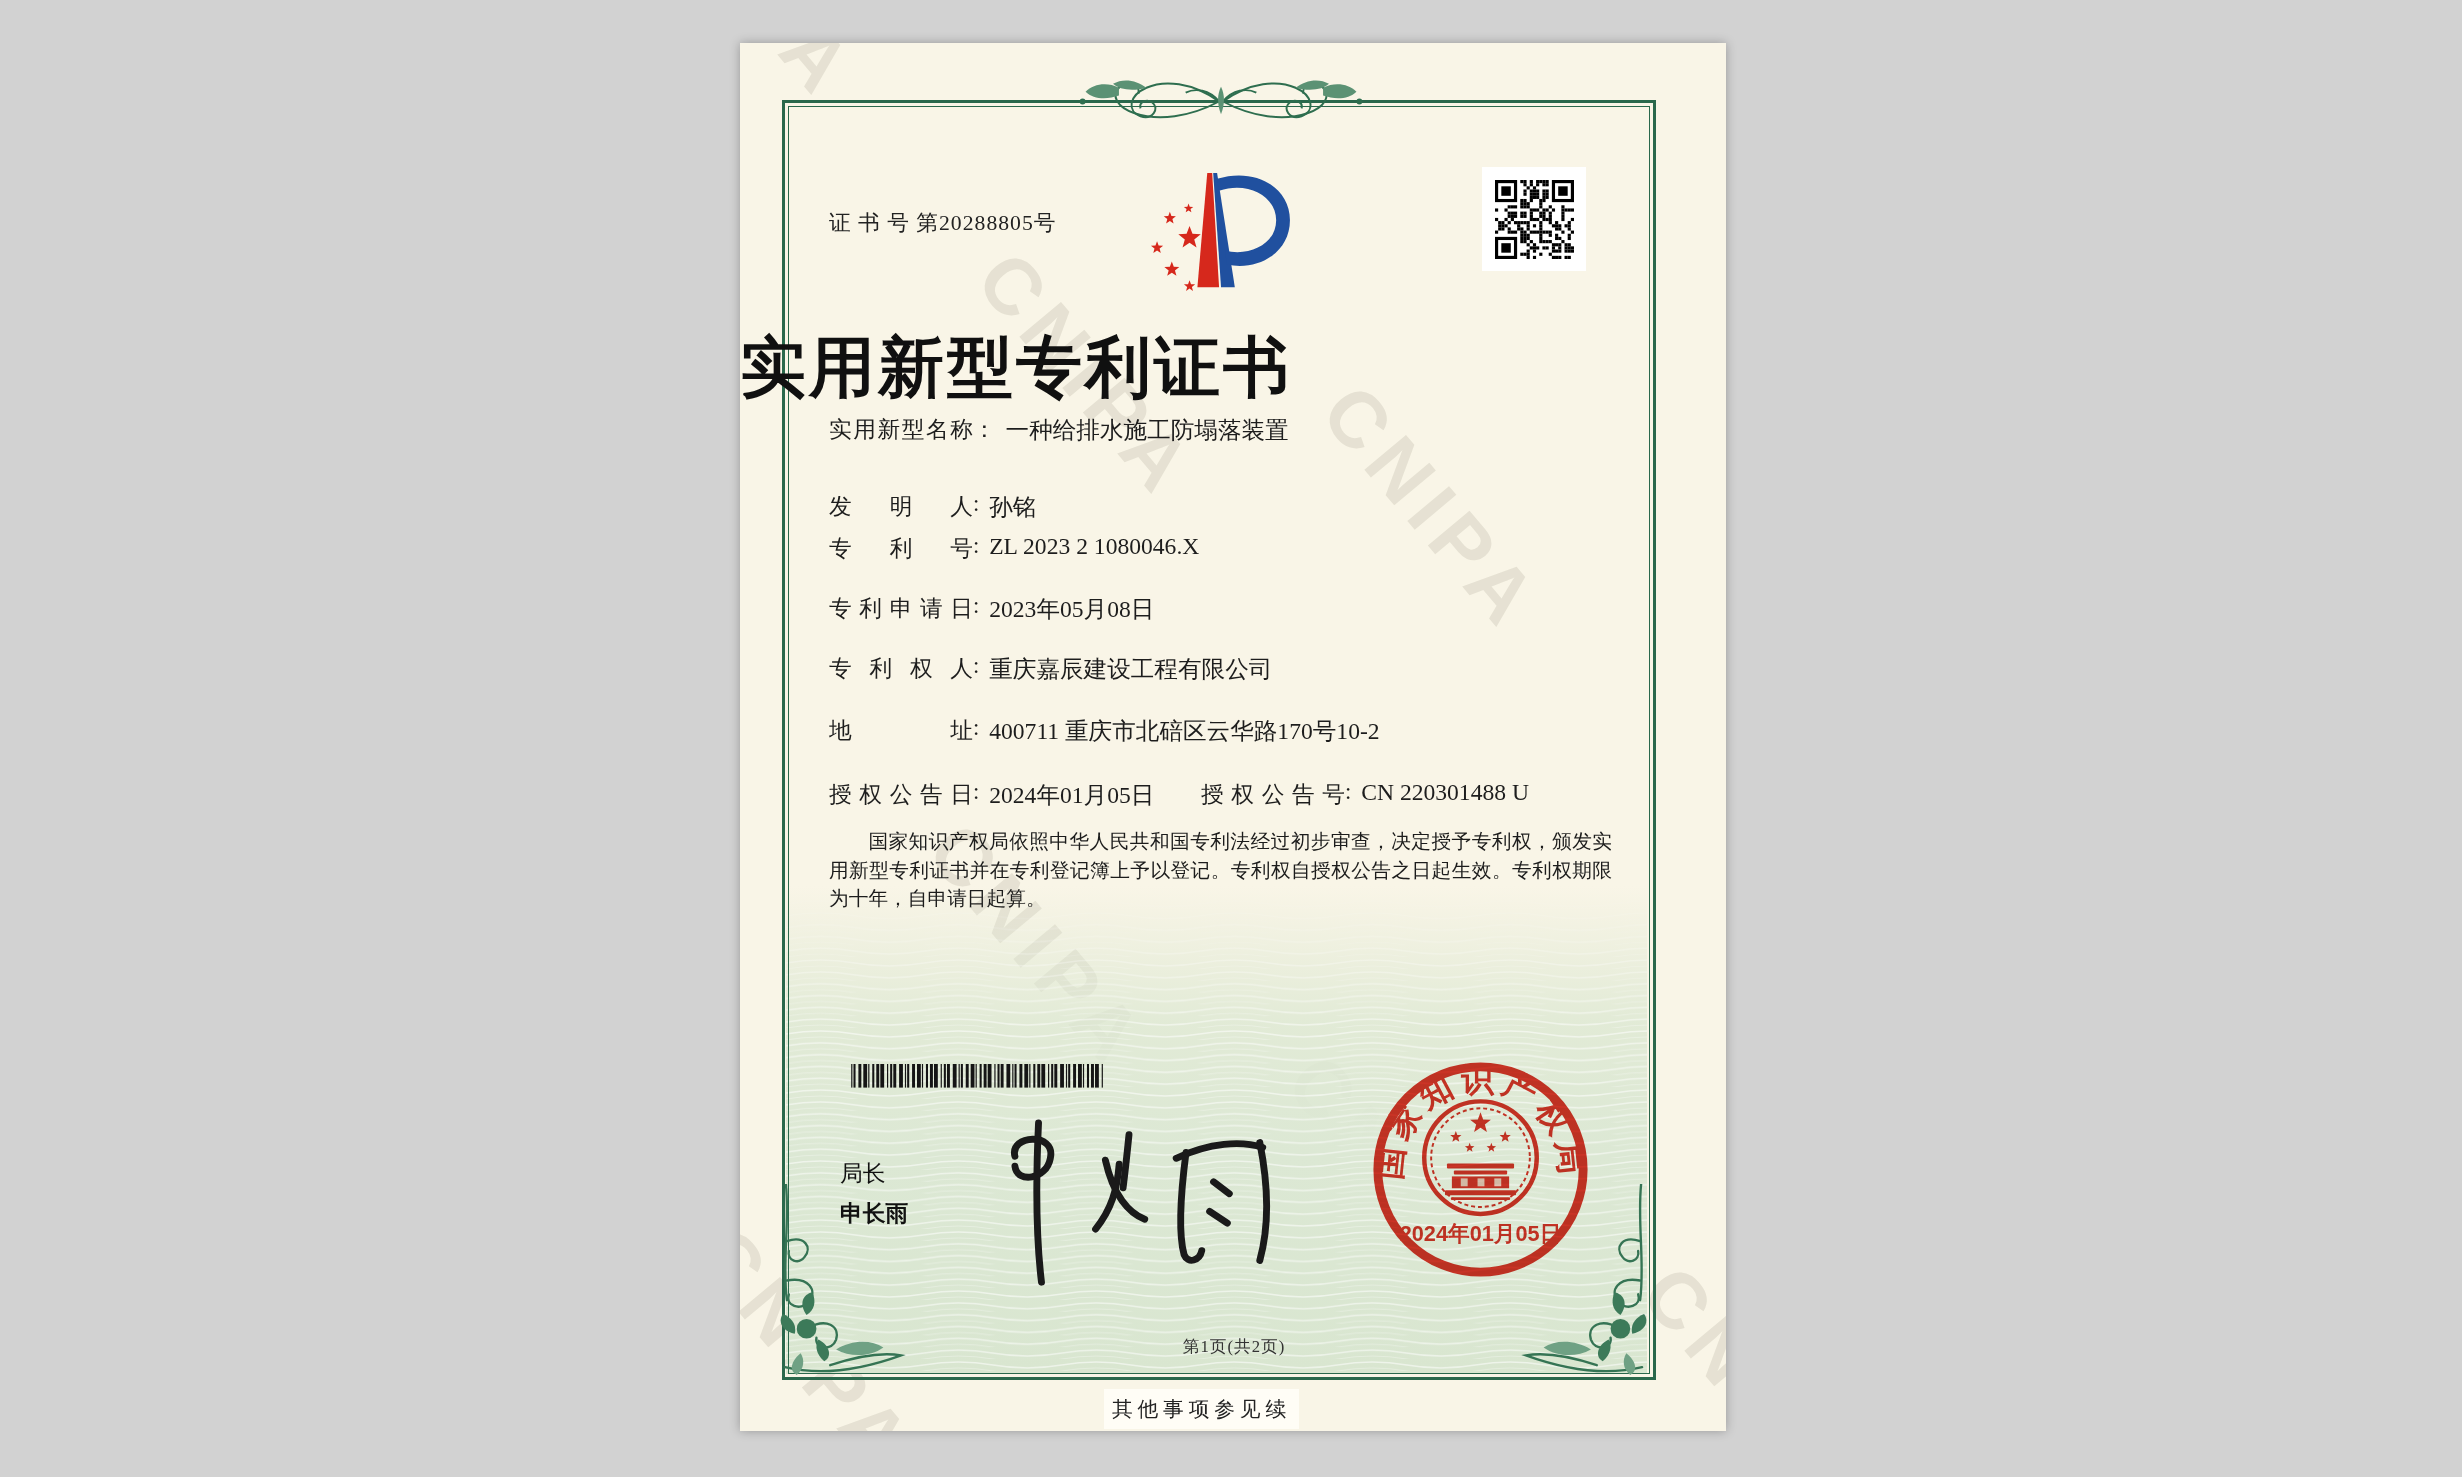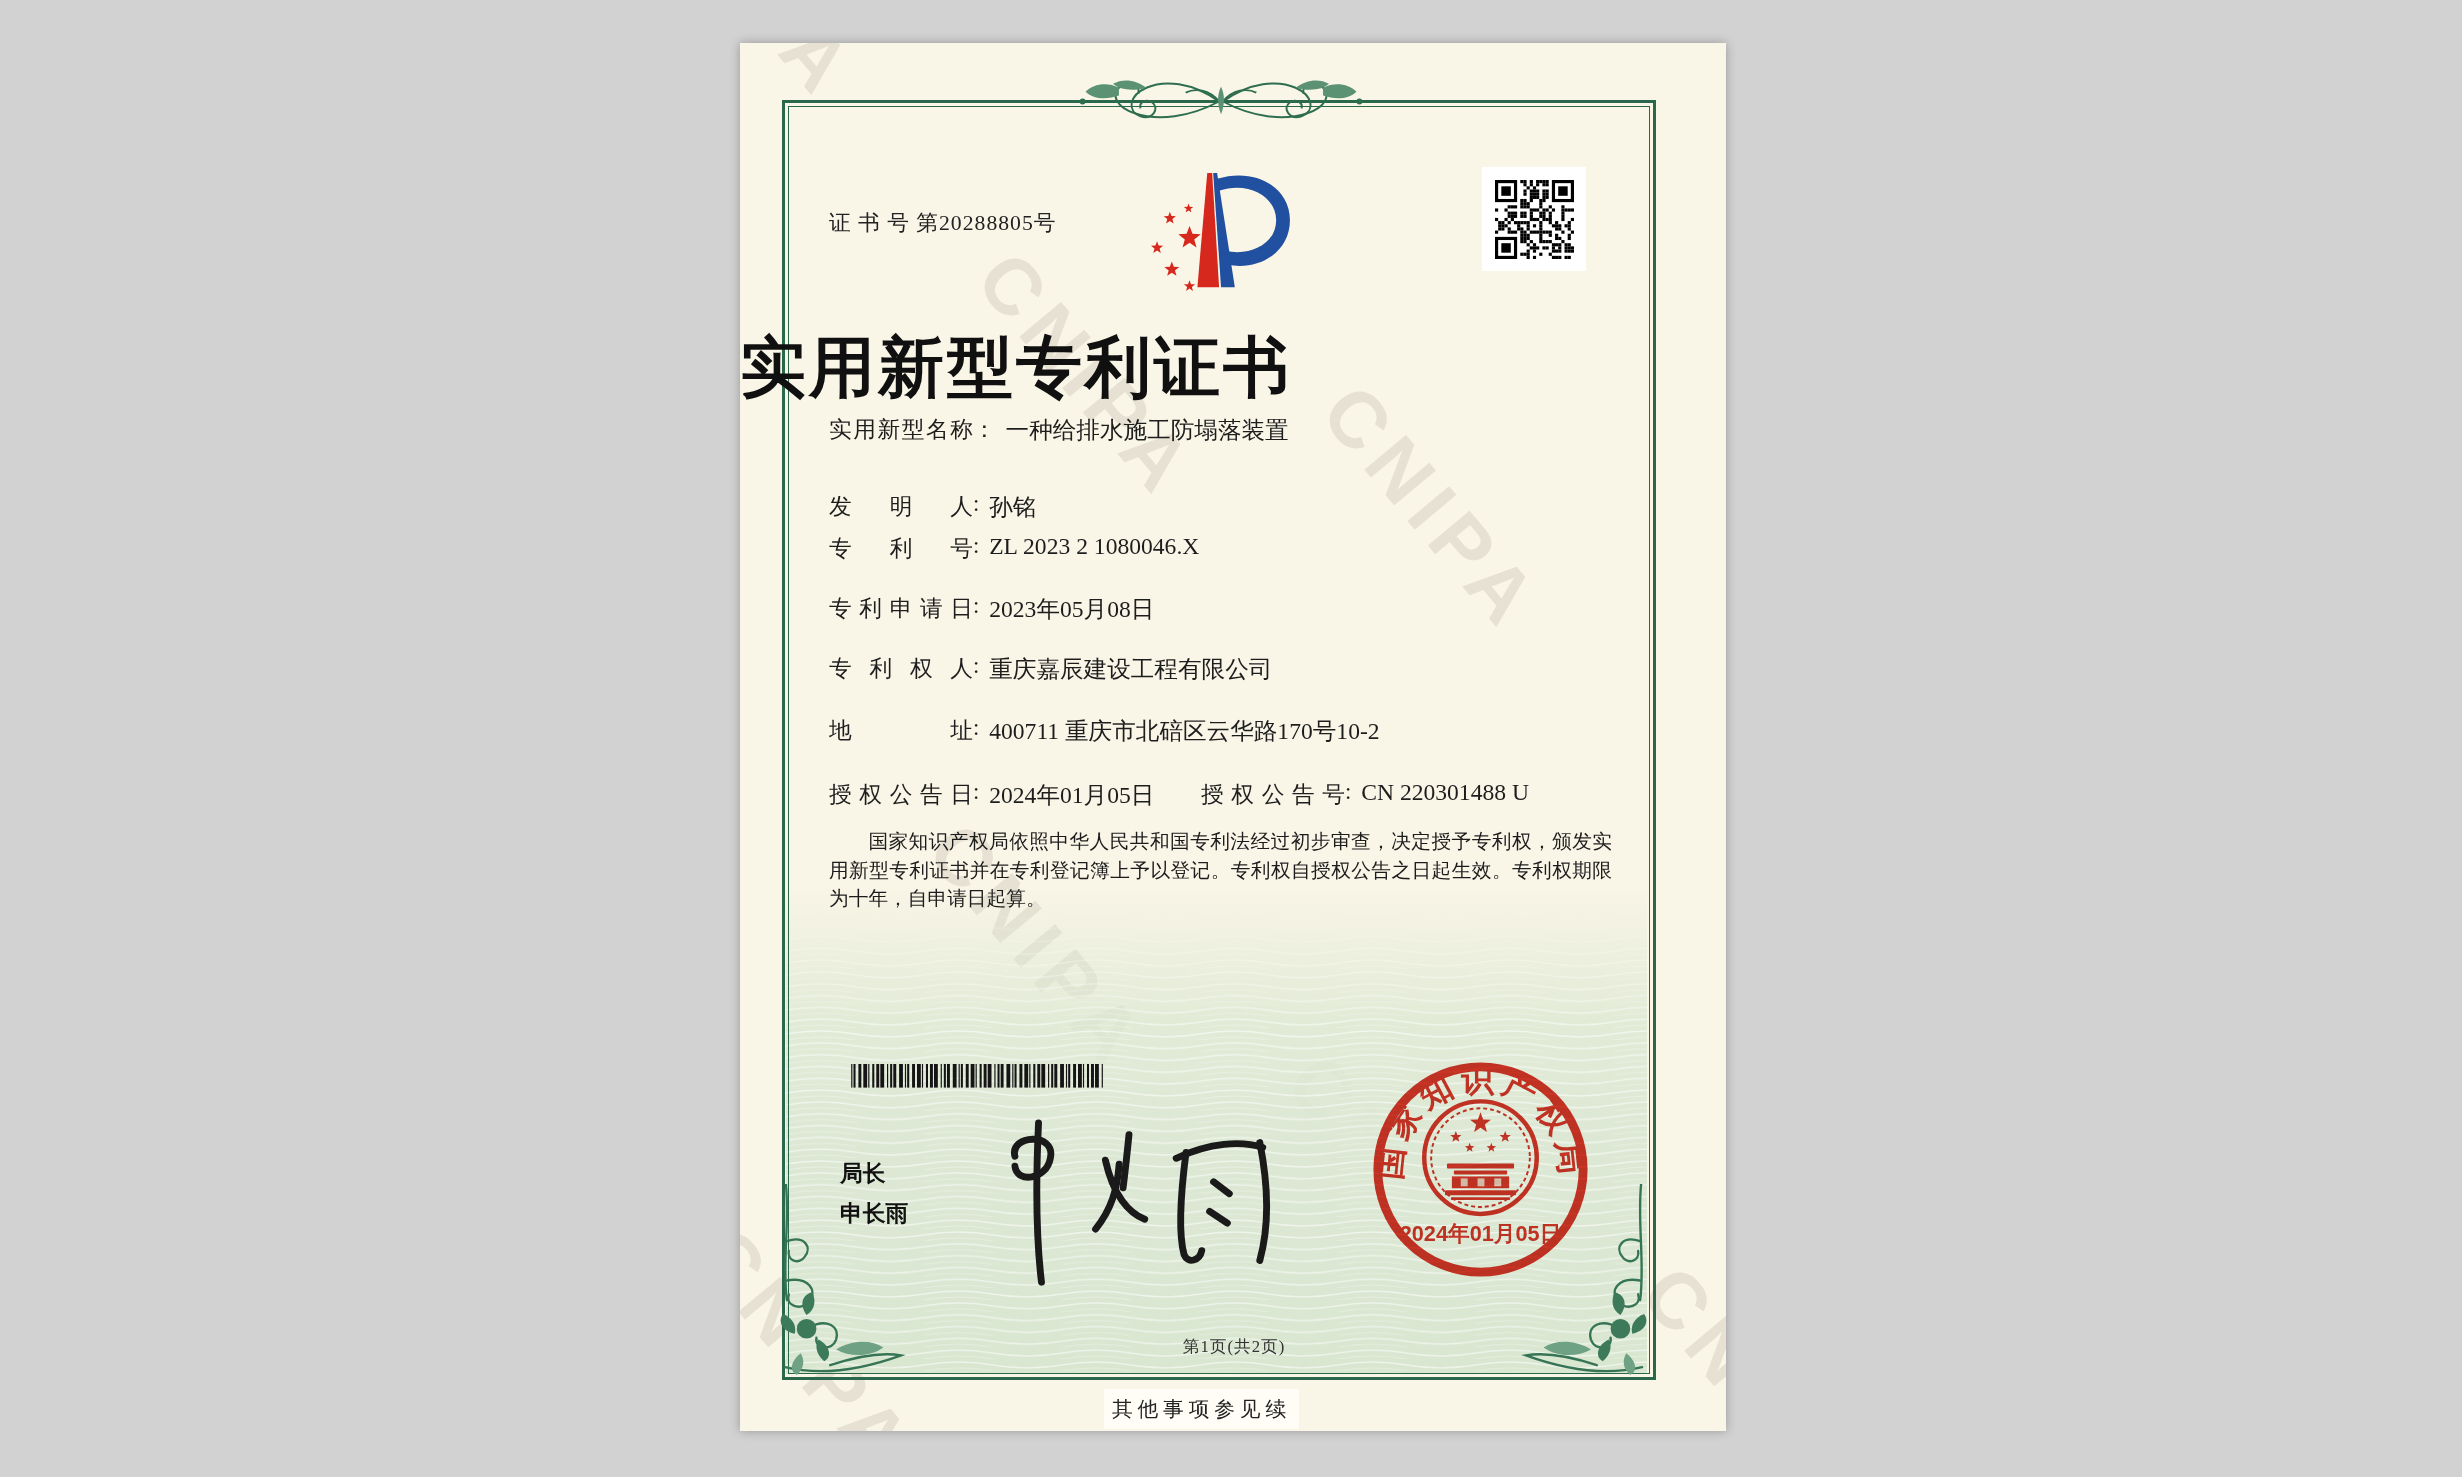"局长" .officer-title { font-weight: 700 -> 400 }
